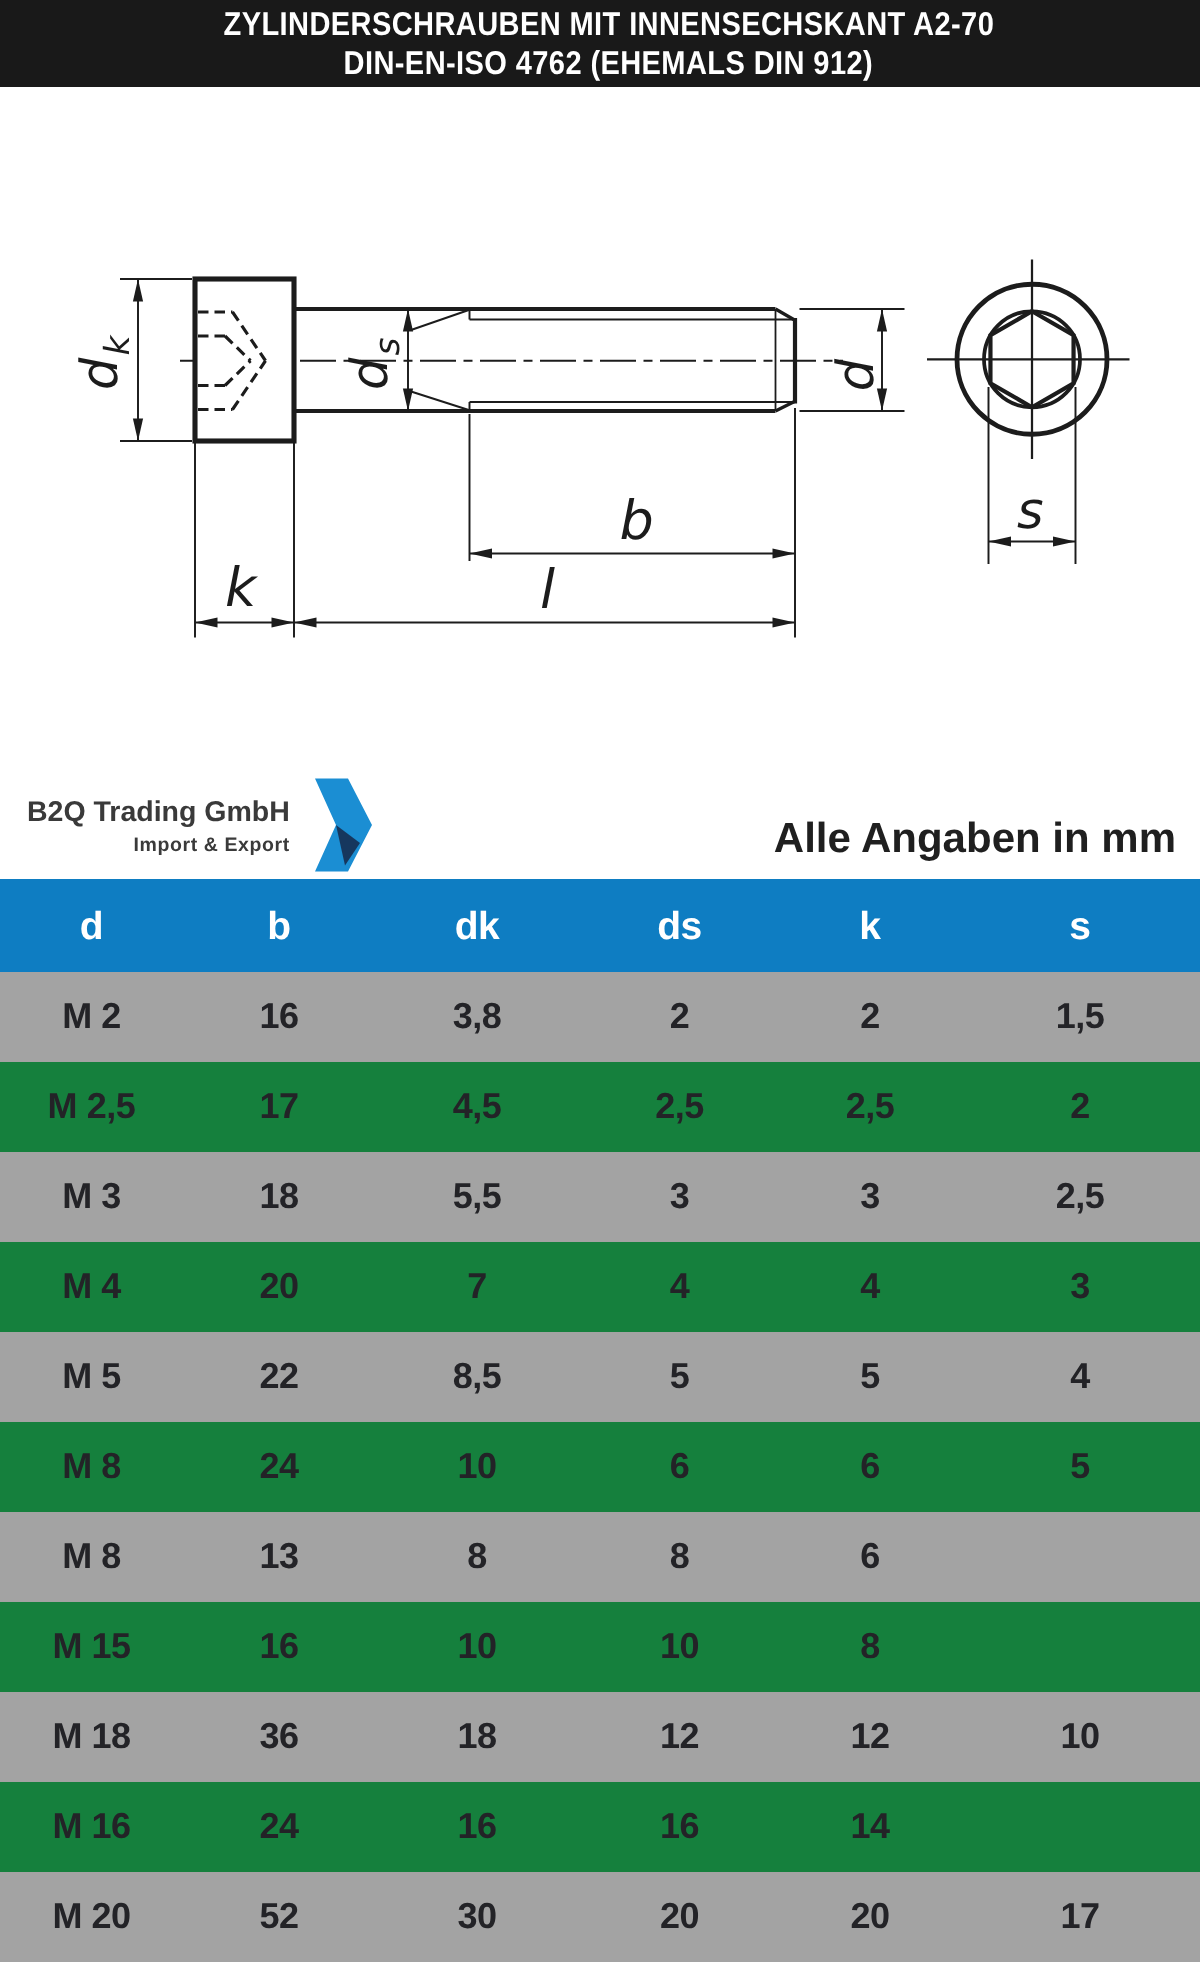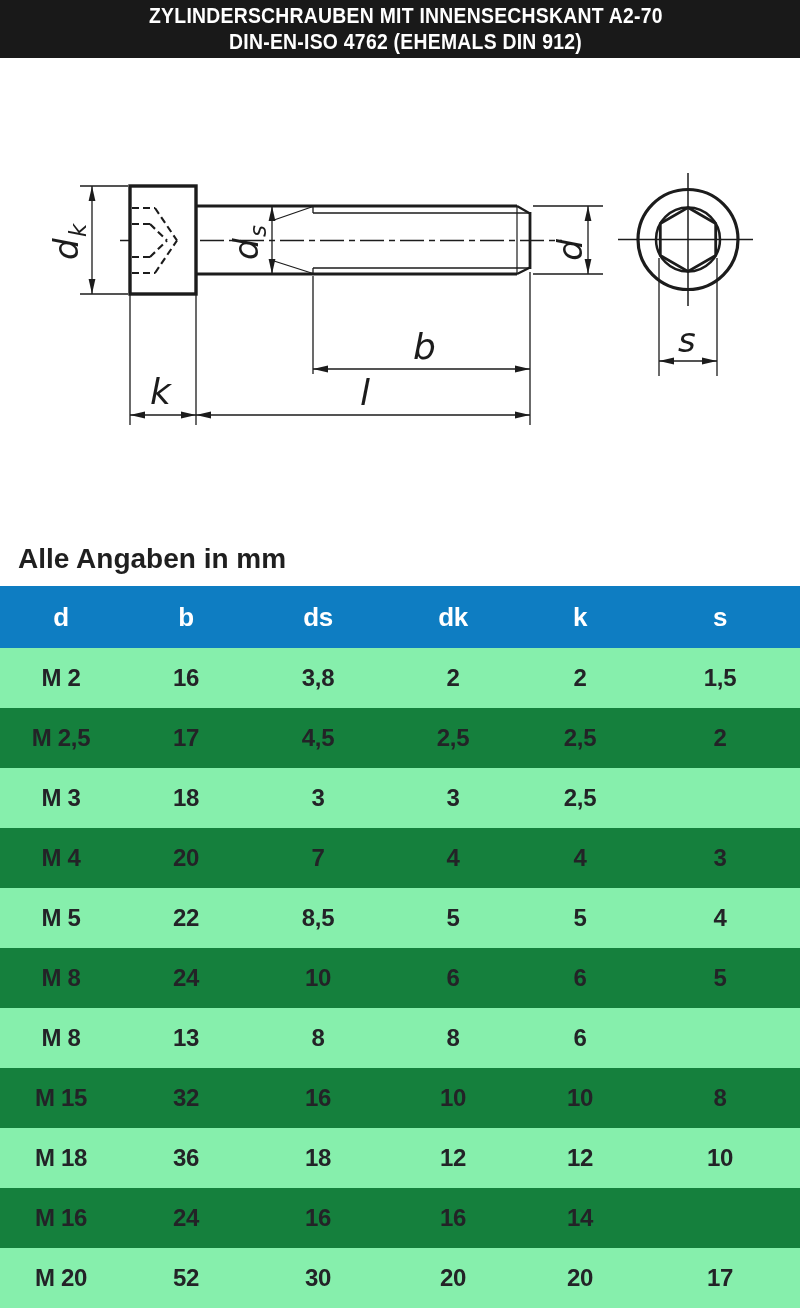"B2Q Trading GmbH" div.logo { html: none -> <div> <div> <div>B2Q Trading GmbH</div> <div>Import &amp; Export</div> </div> <svg> <polygon></polygon> <polygon></polygon> </svg> </div> }
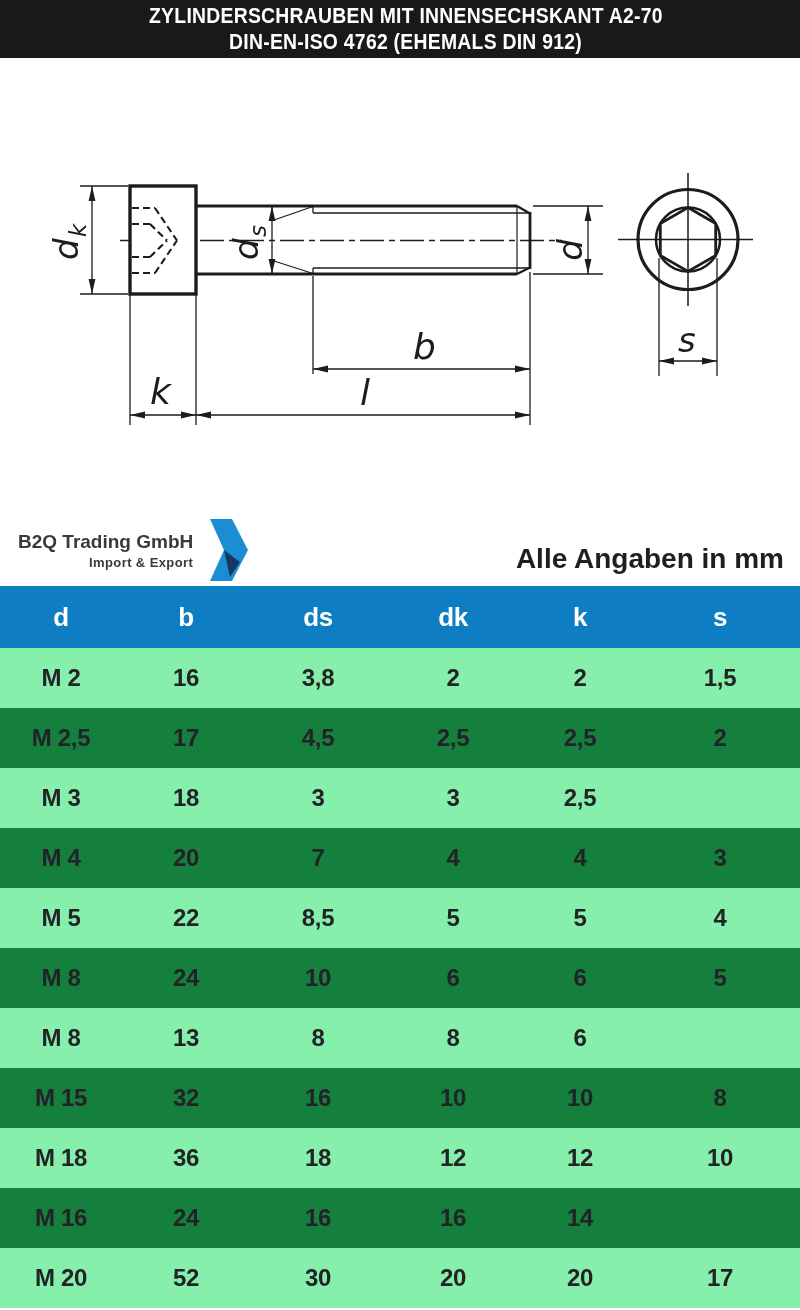"ds" div.cell { order: before "dk" -> after "dk" }
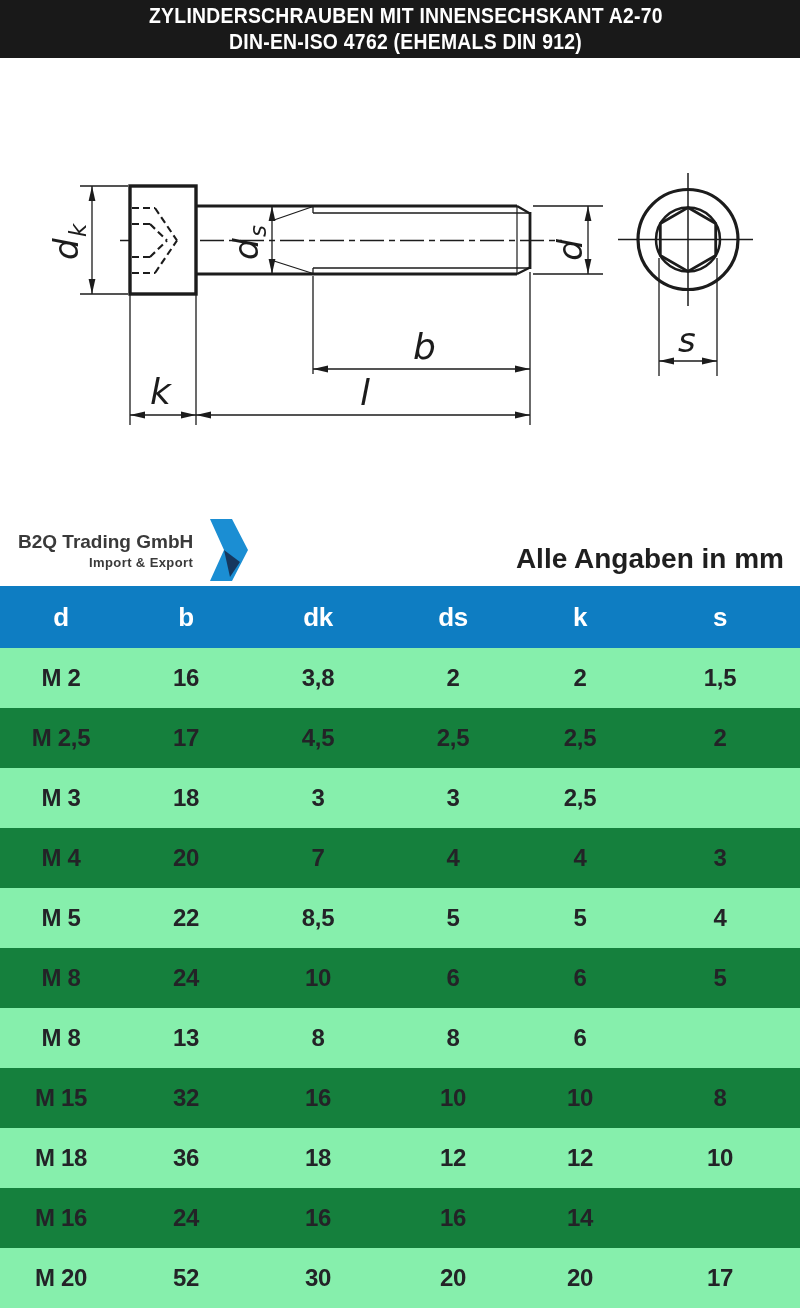"M 2" .trow { background: #86efac -> #a3a3a3 }
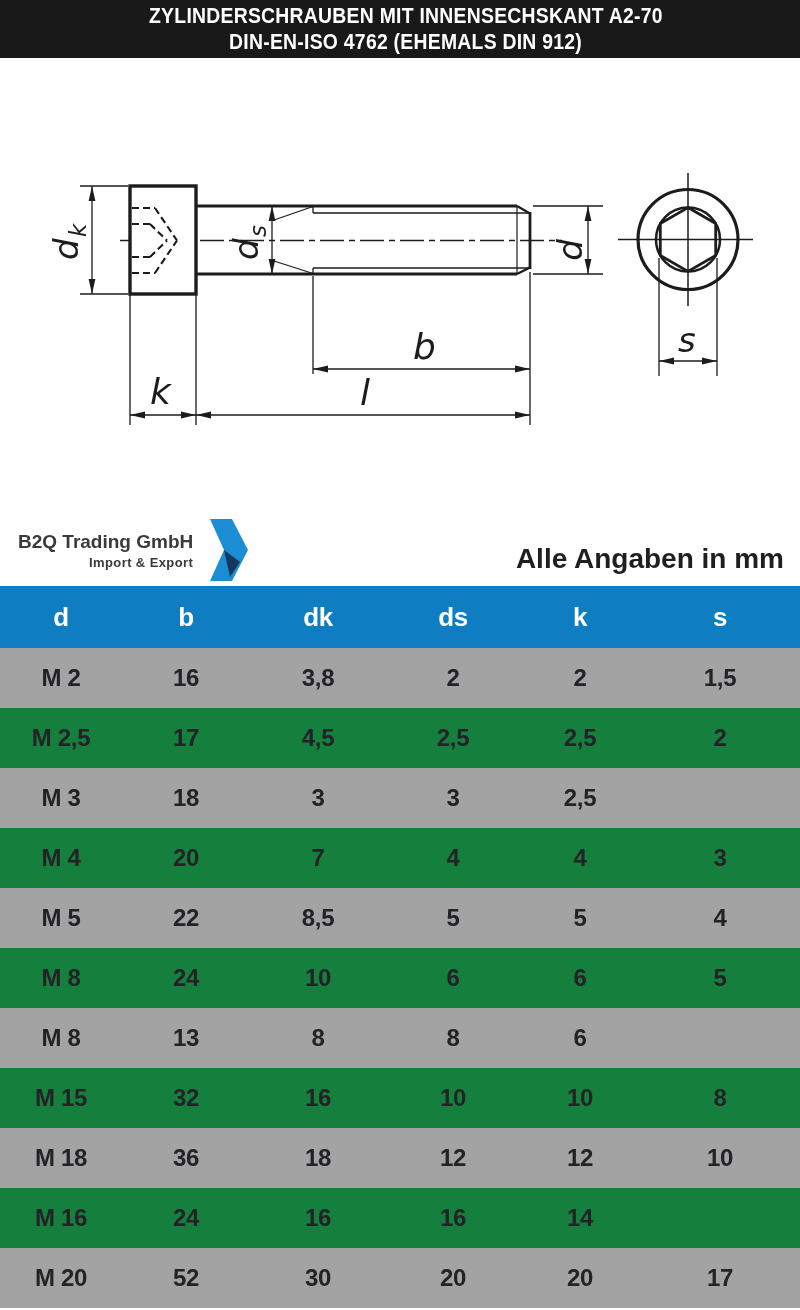"5,5" div.cell { html: none -> <div>5,5</div> }
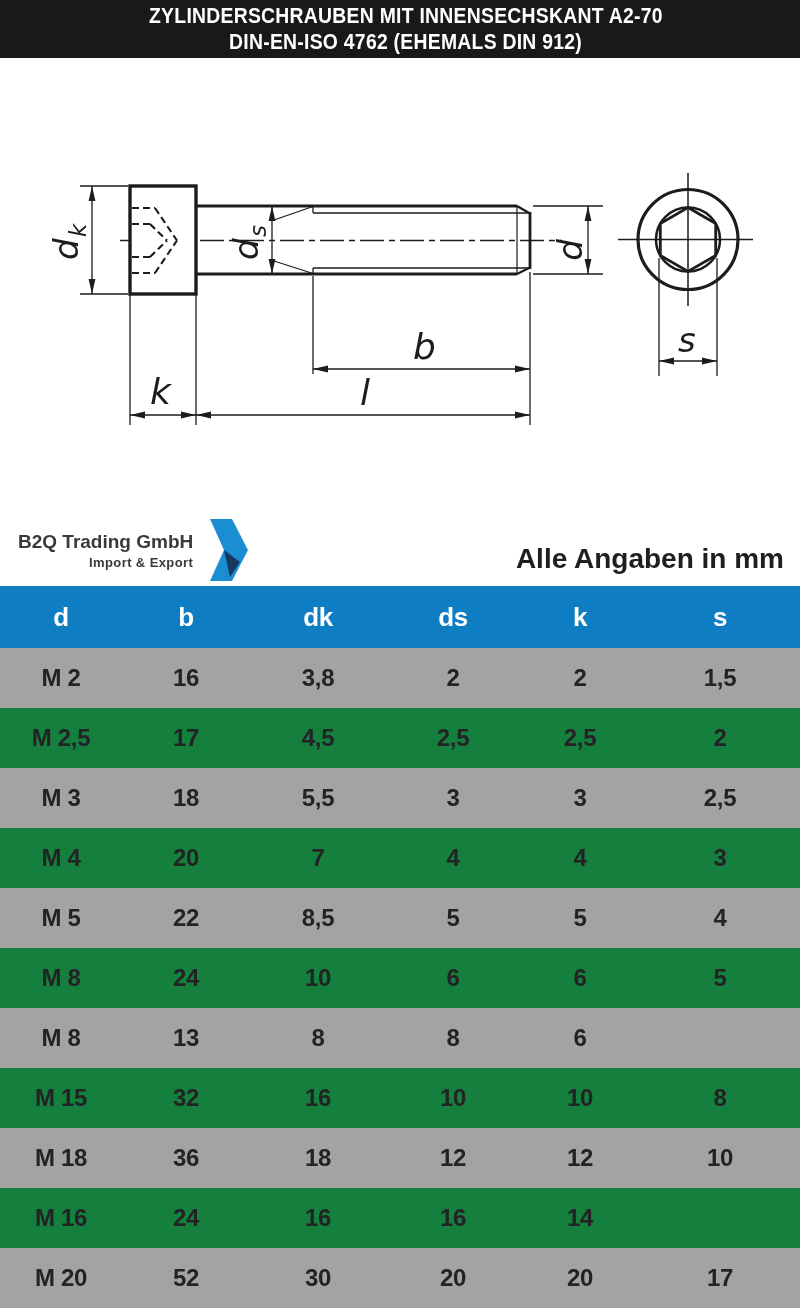"32" div.cell { html: <div>32</div> -> none }
